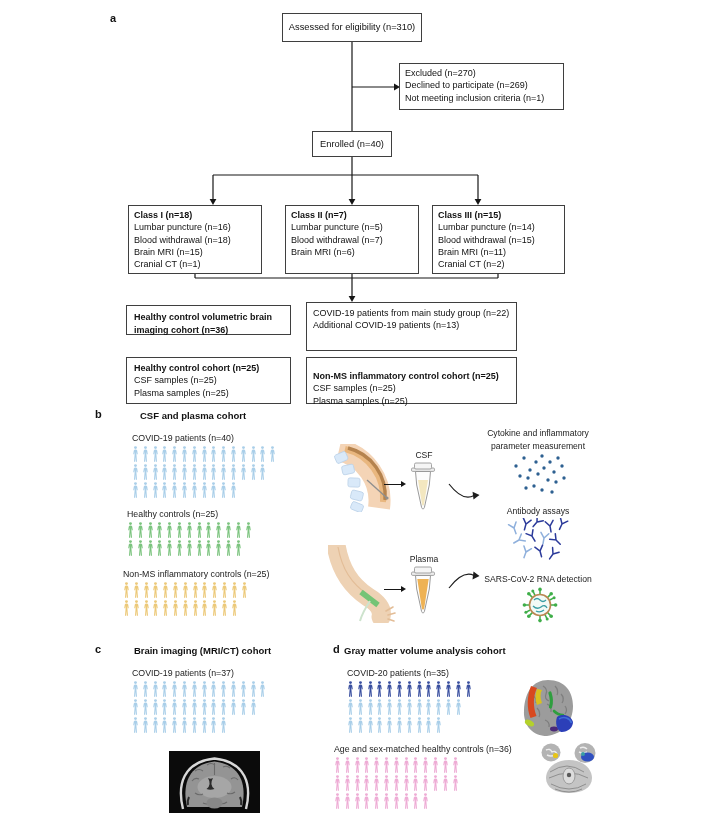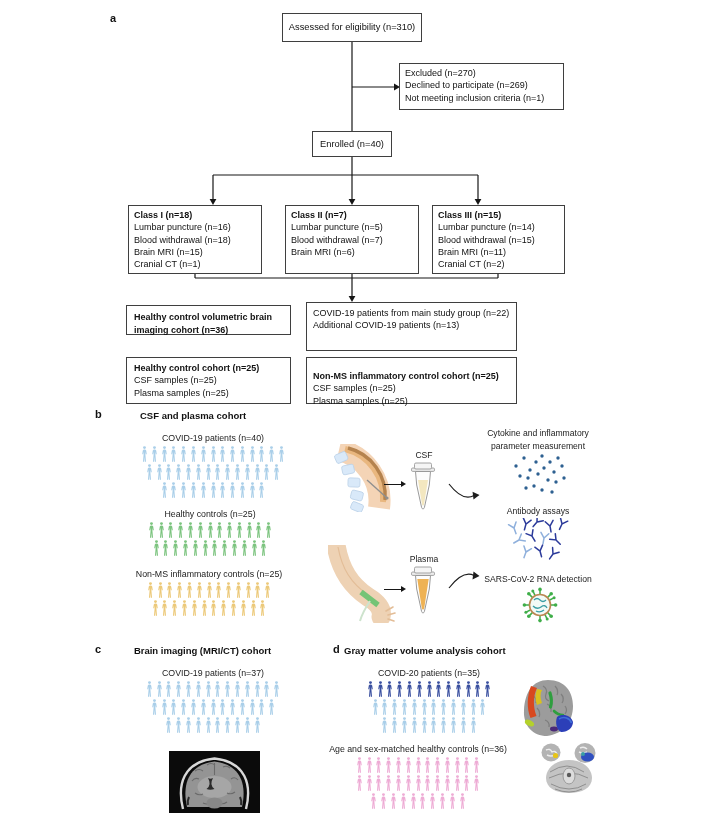"COVID-19 patients (n=40)" .pgroup { align-items: center -> flex-start }
